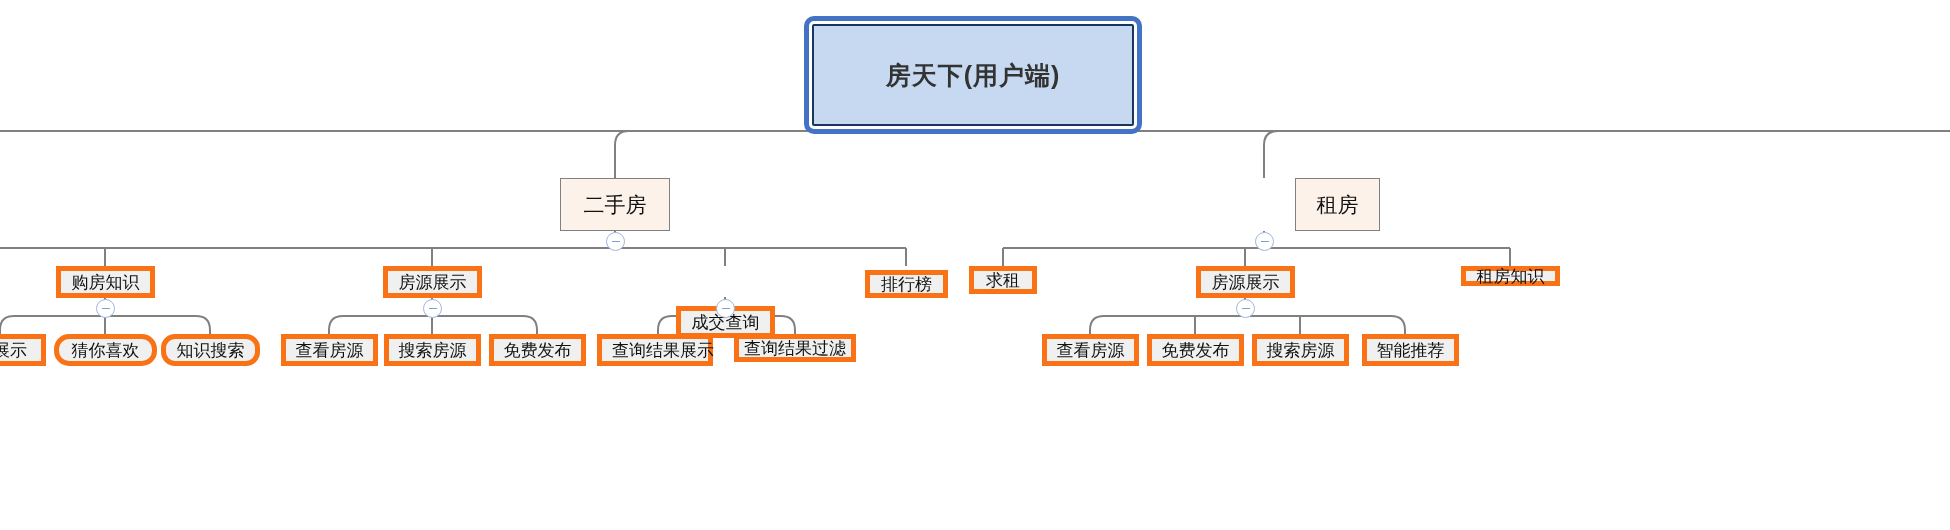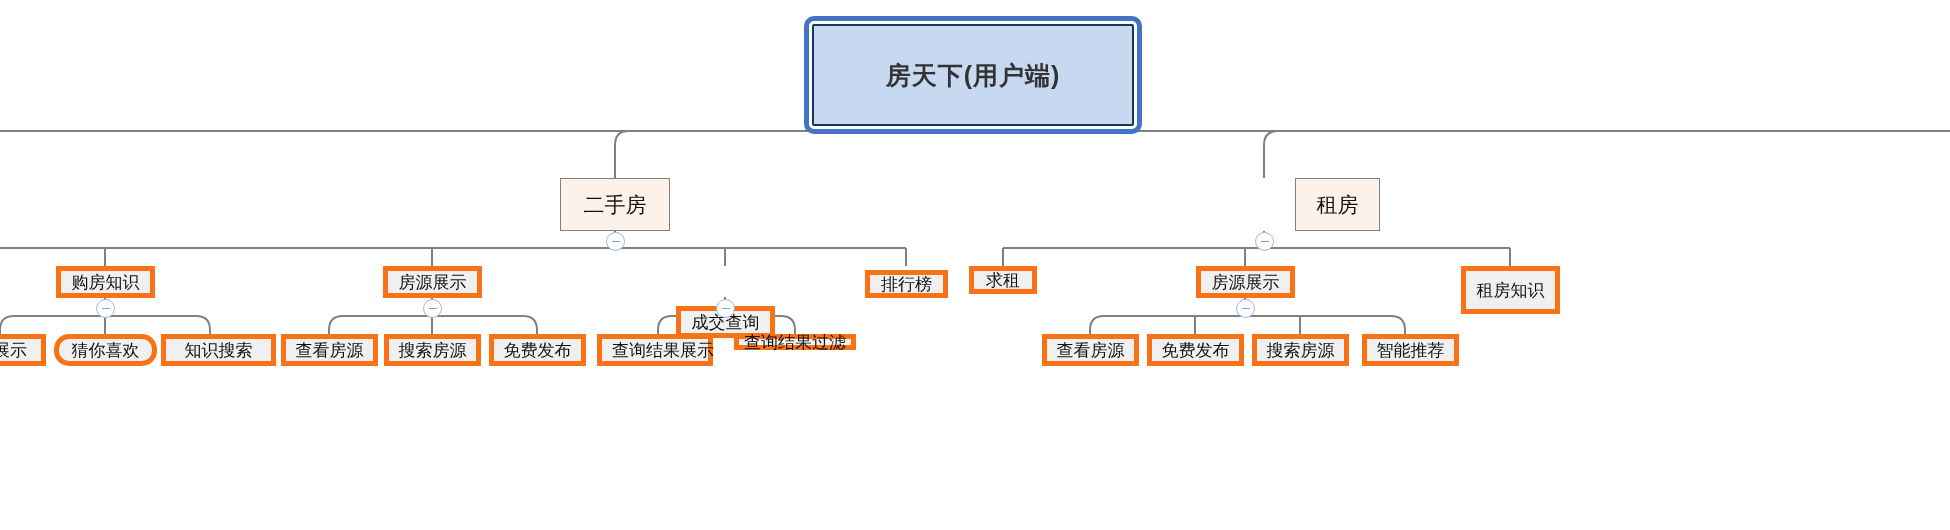"租房知识" div.node { height: 48px -> 20px }
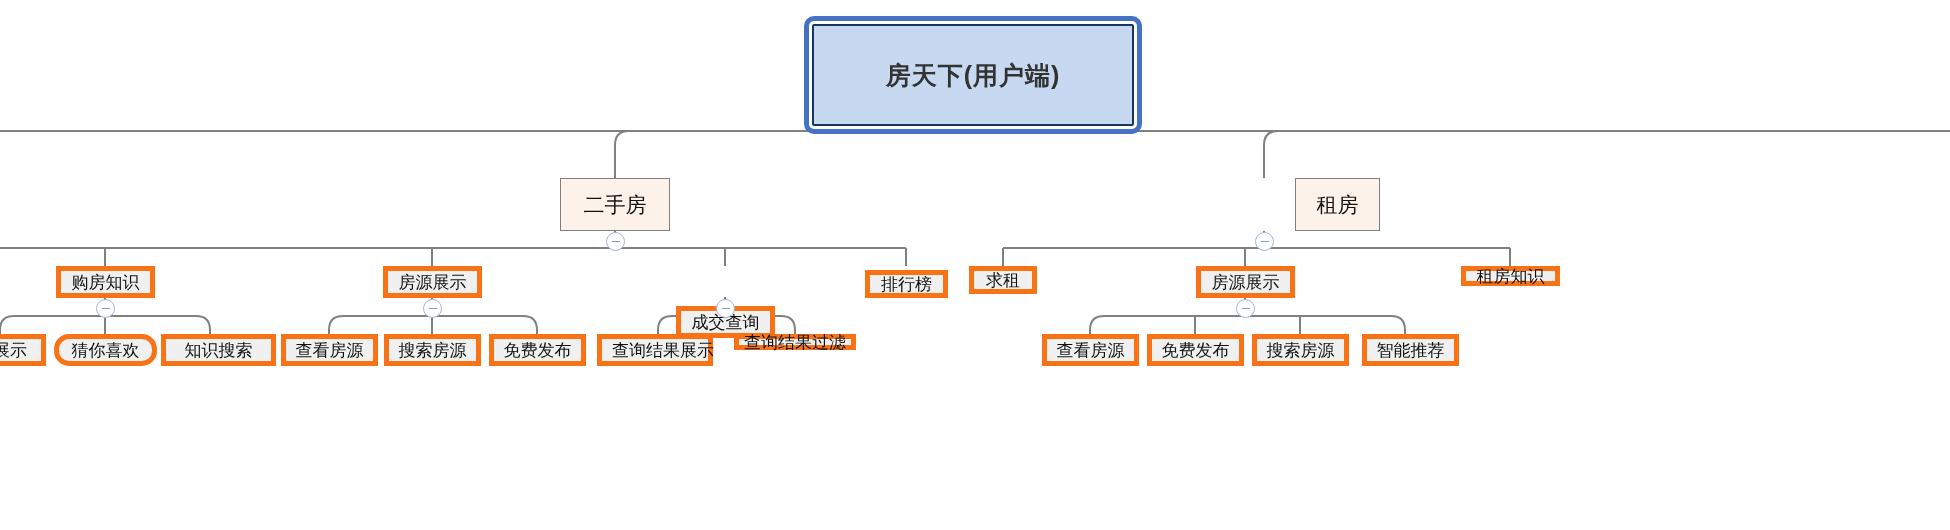"知识搜索" div.node { border-radius: none -> 14px; width: 115px -> 99px }
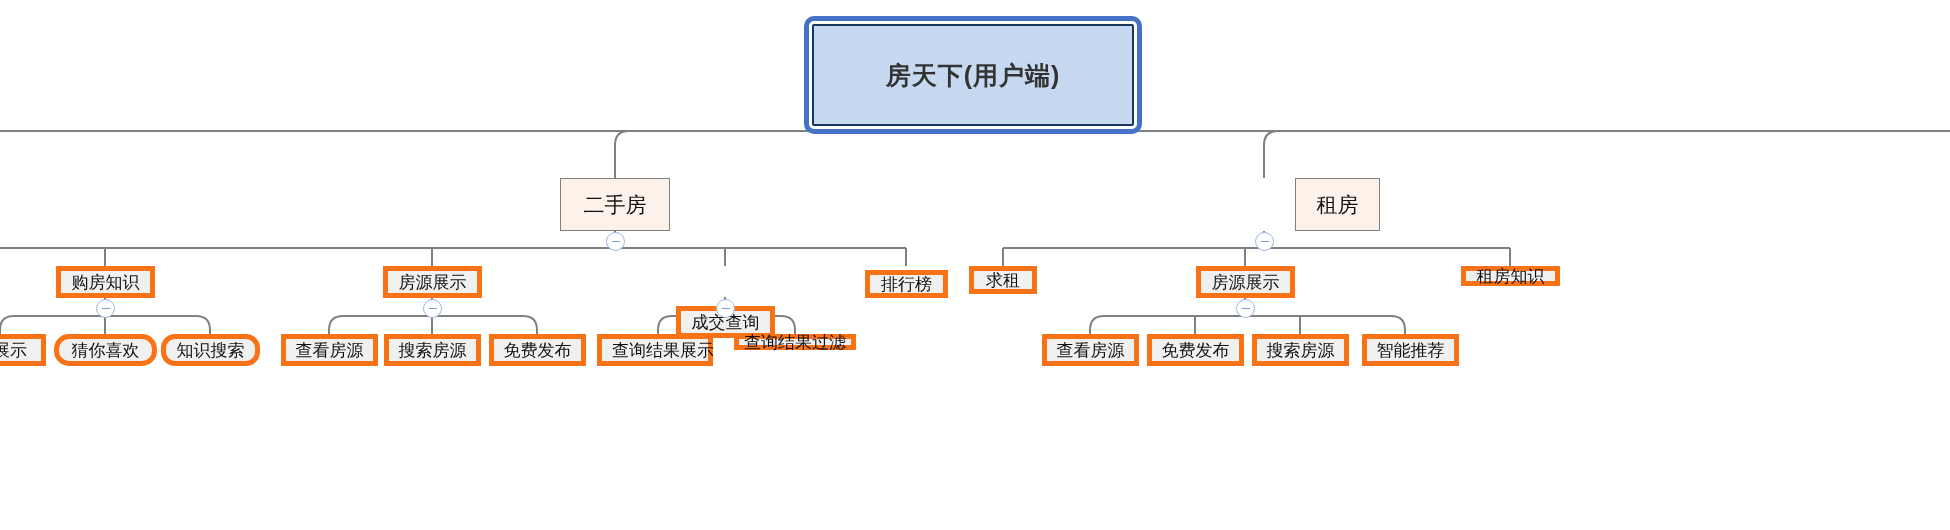"查询结果过滤" div.node { height: 16px -> 28px }
